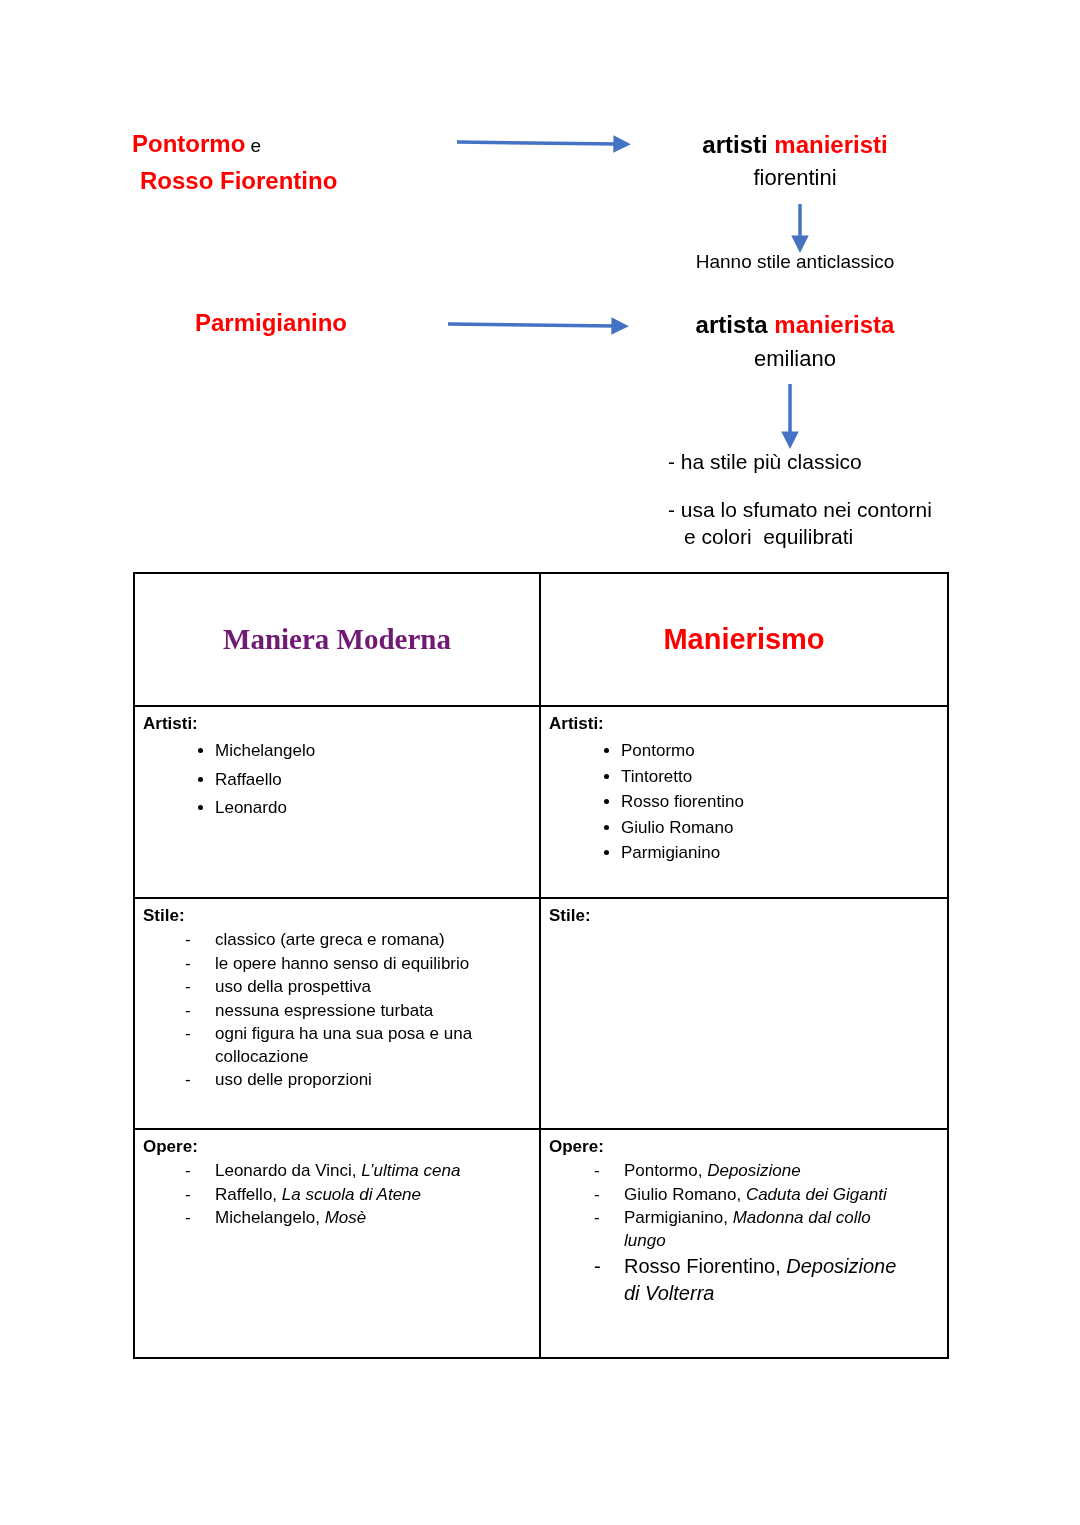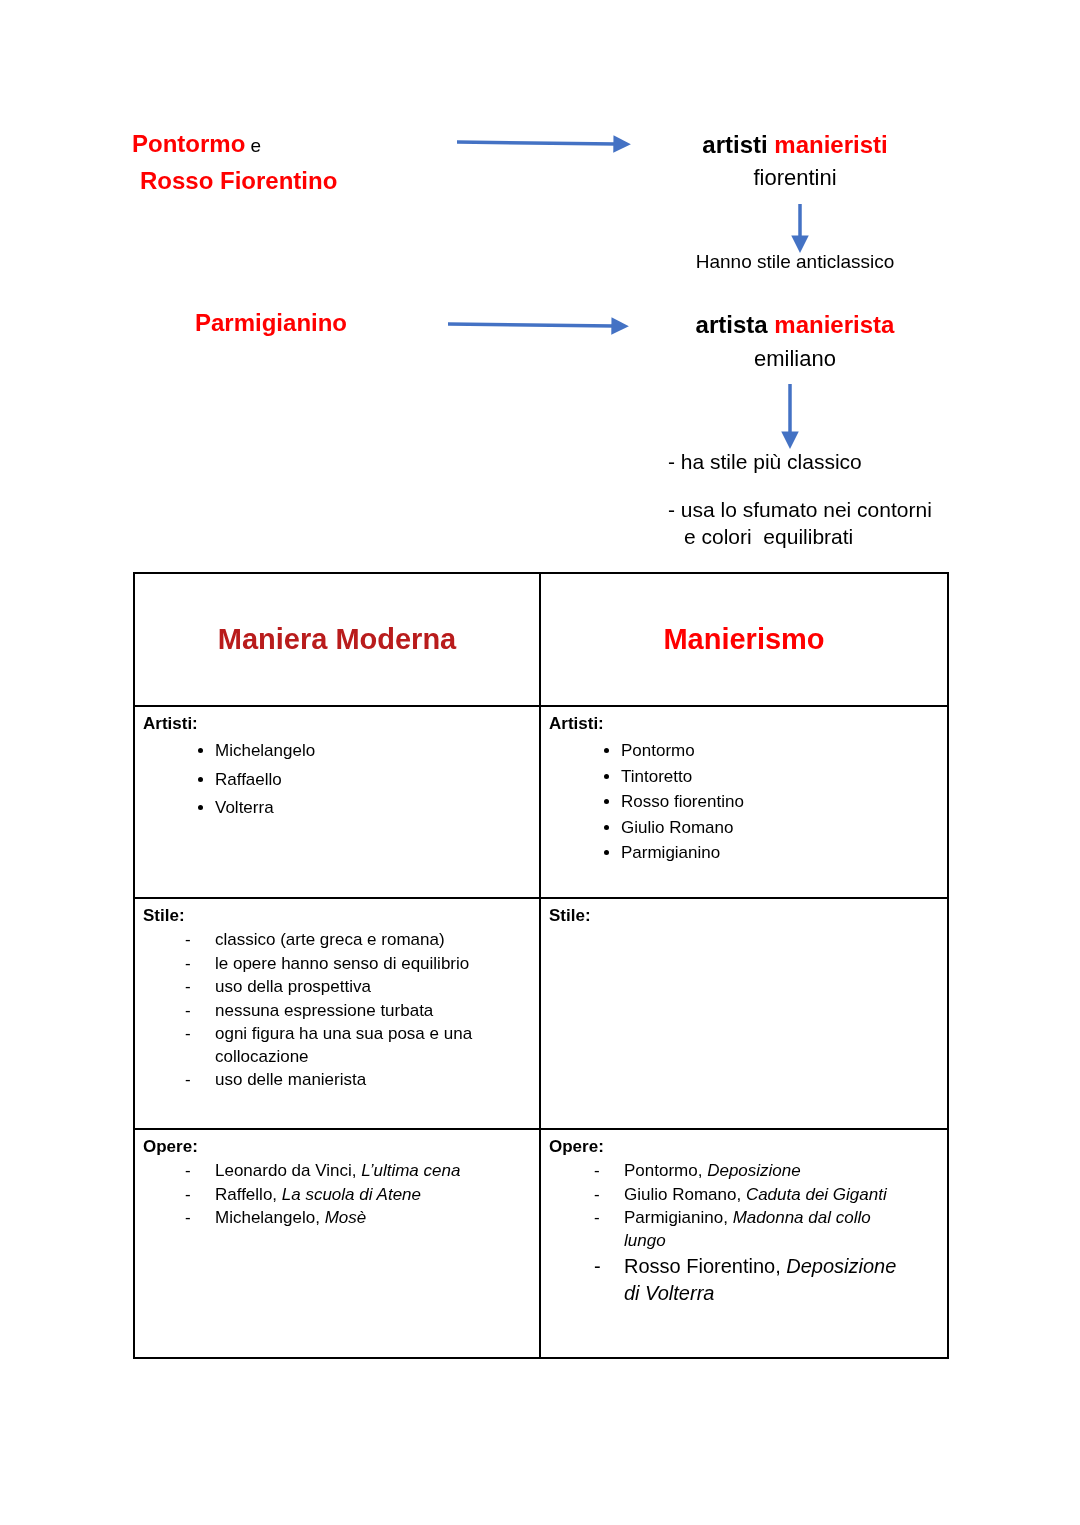"Maniera Moderna" .blue { color: #b91c1c -> #701a75; font-family: none -> Liberation Serif, serif }
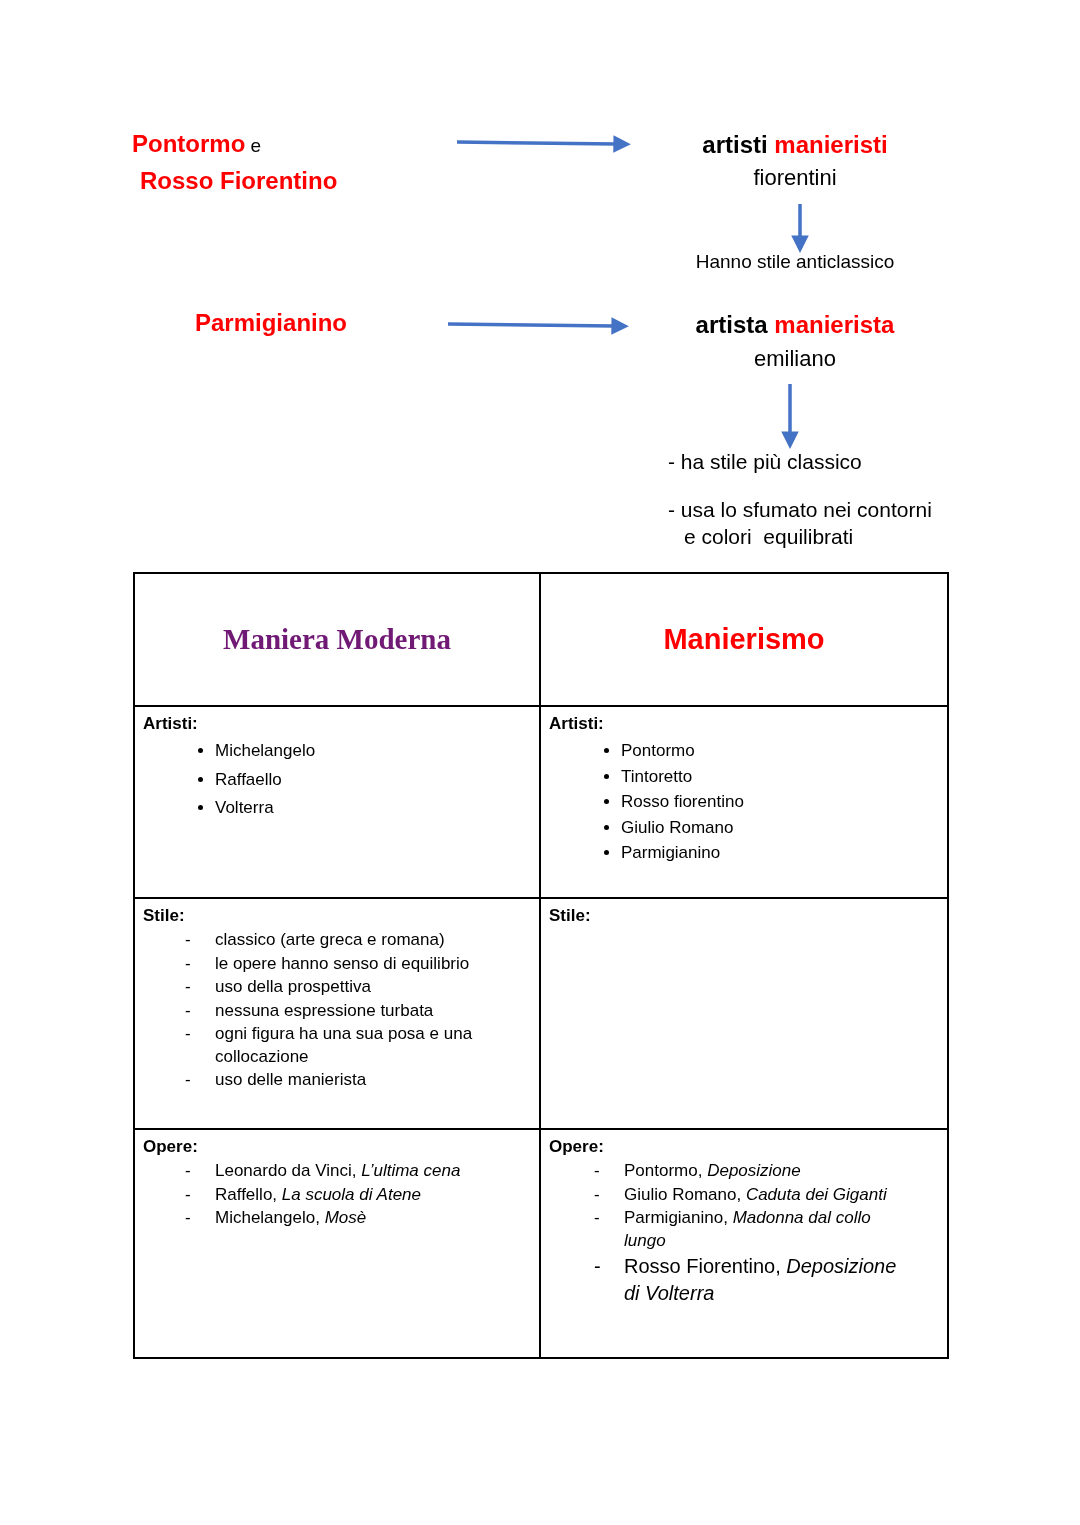"Volterra" li { text: Volterra -> Leonardo }
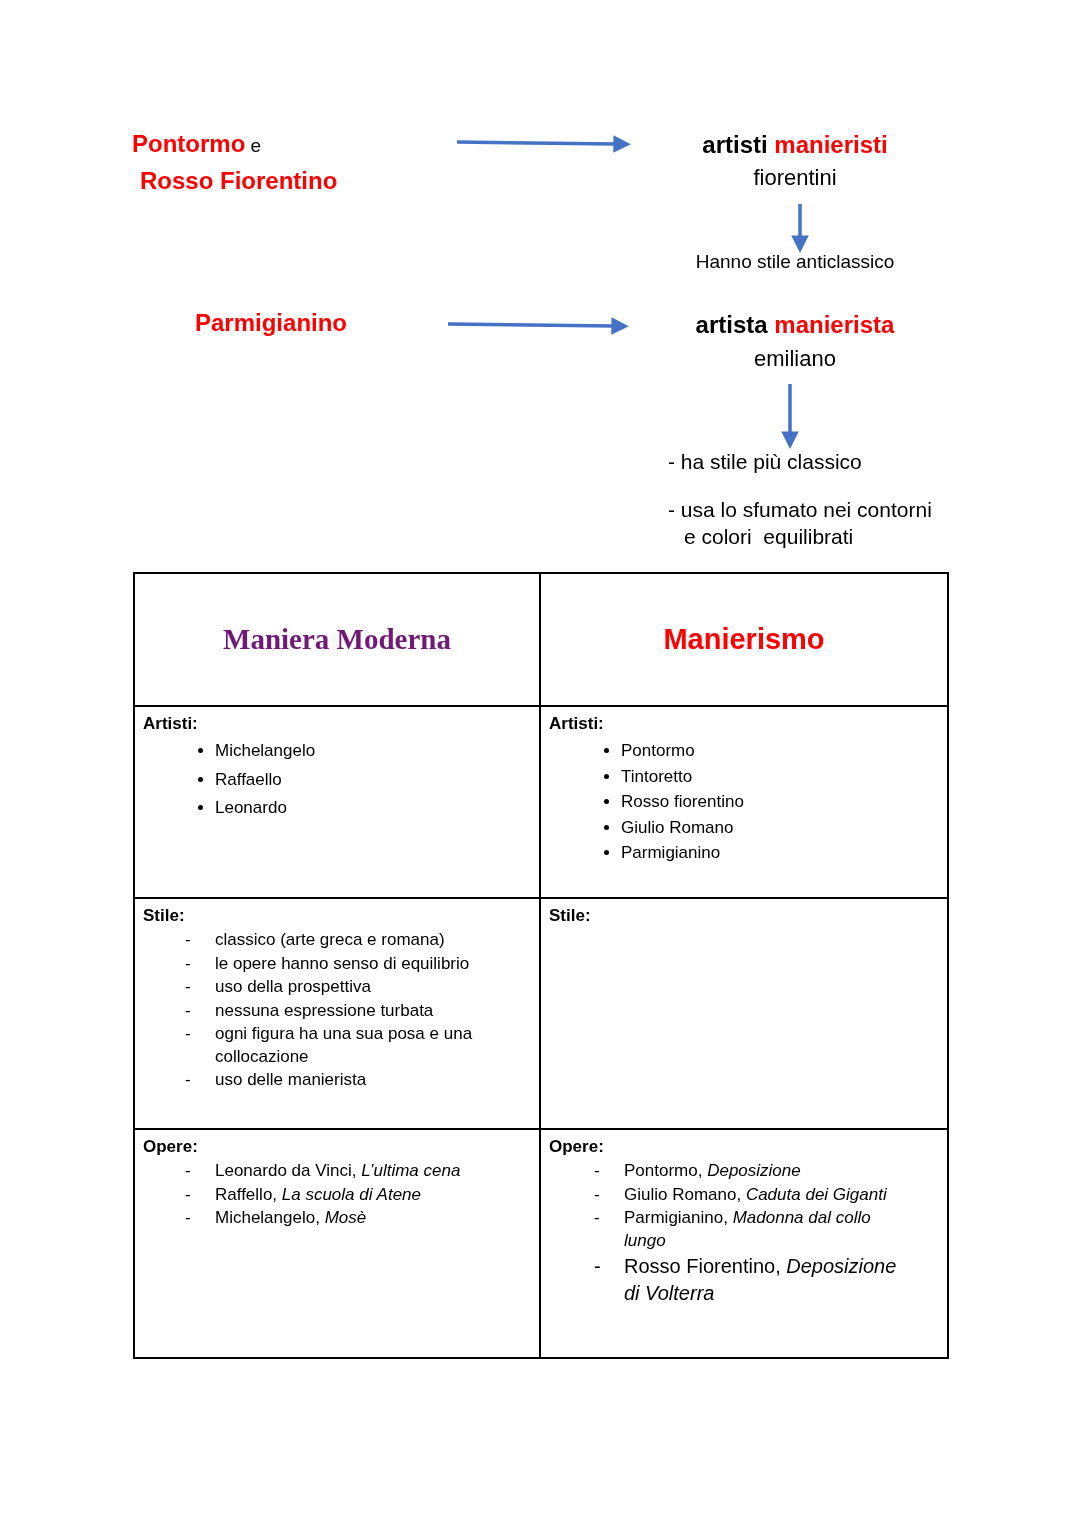"uso delle manierista" li { text: manierista -> proporzioni }
